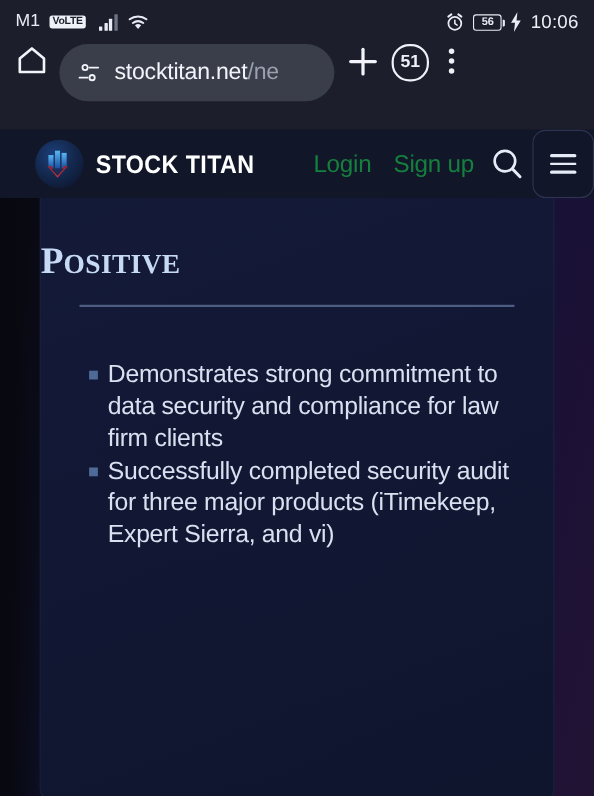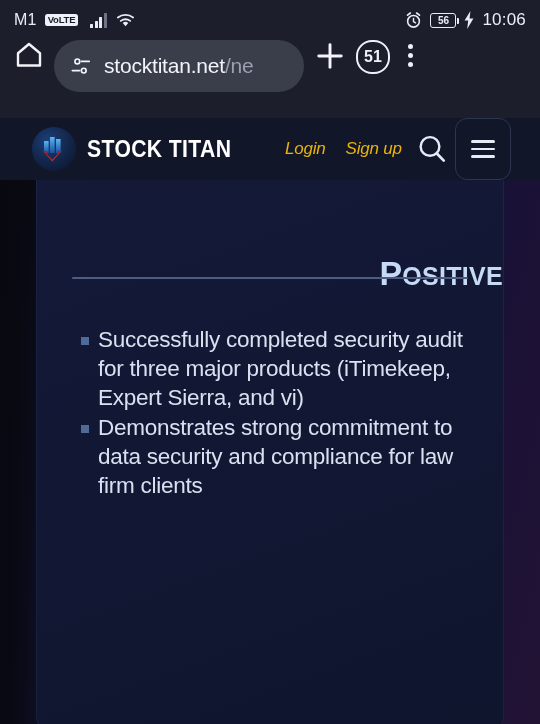"Login" .navlink { color: #eab308 -> #15803d; font-size: 17px -> 22px; font-style: italic -> none }
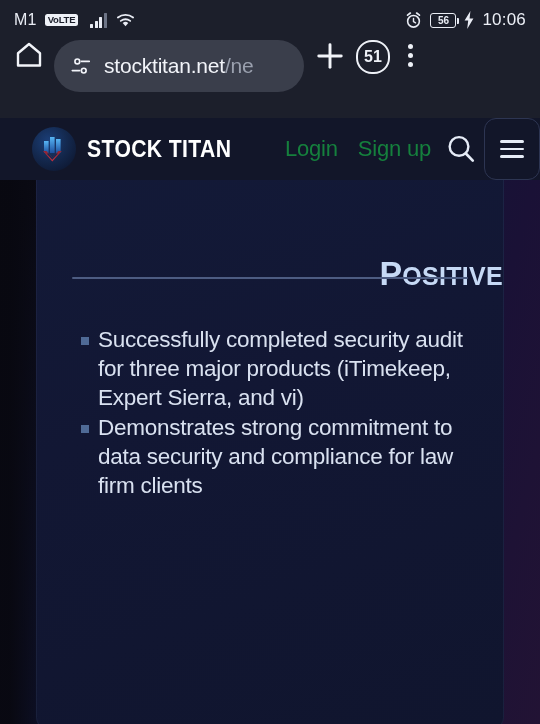"POSITIVE" .card-title { font-family: Liberation Sans, sans-serif -> Liberation Serif, serif; margin-top: 35px -> none; text-align: right -> left }
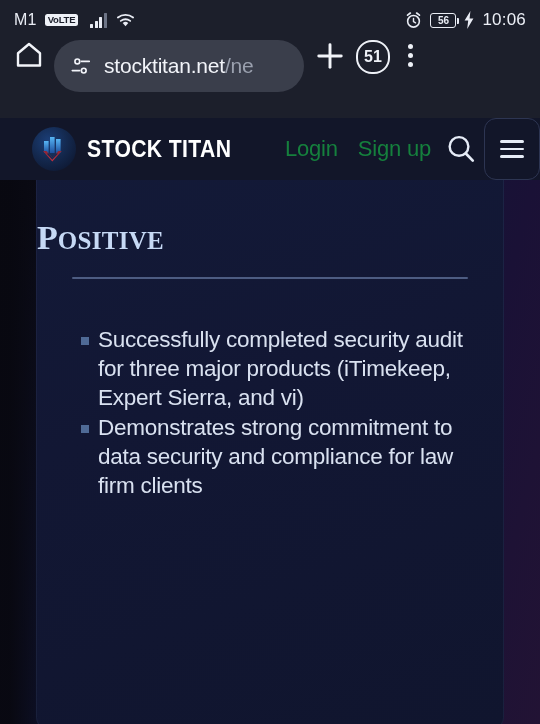"Successfully completed security audit" li { order: before "Demonstrates strong commitment to data" -> after "Demonstrates strong commitment to data" }
